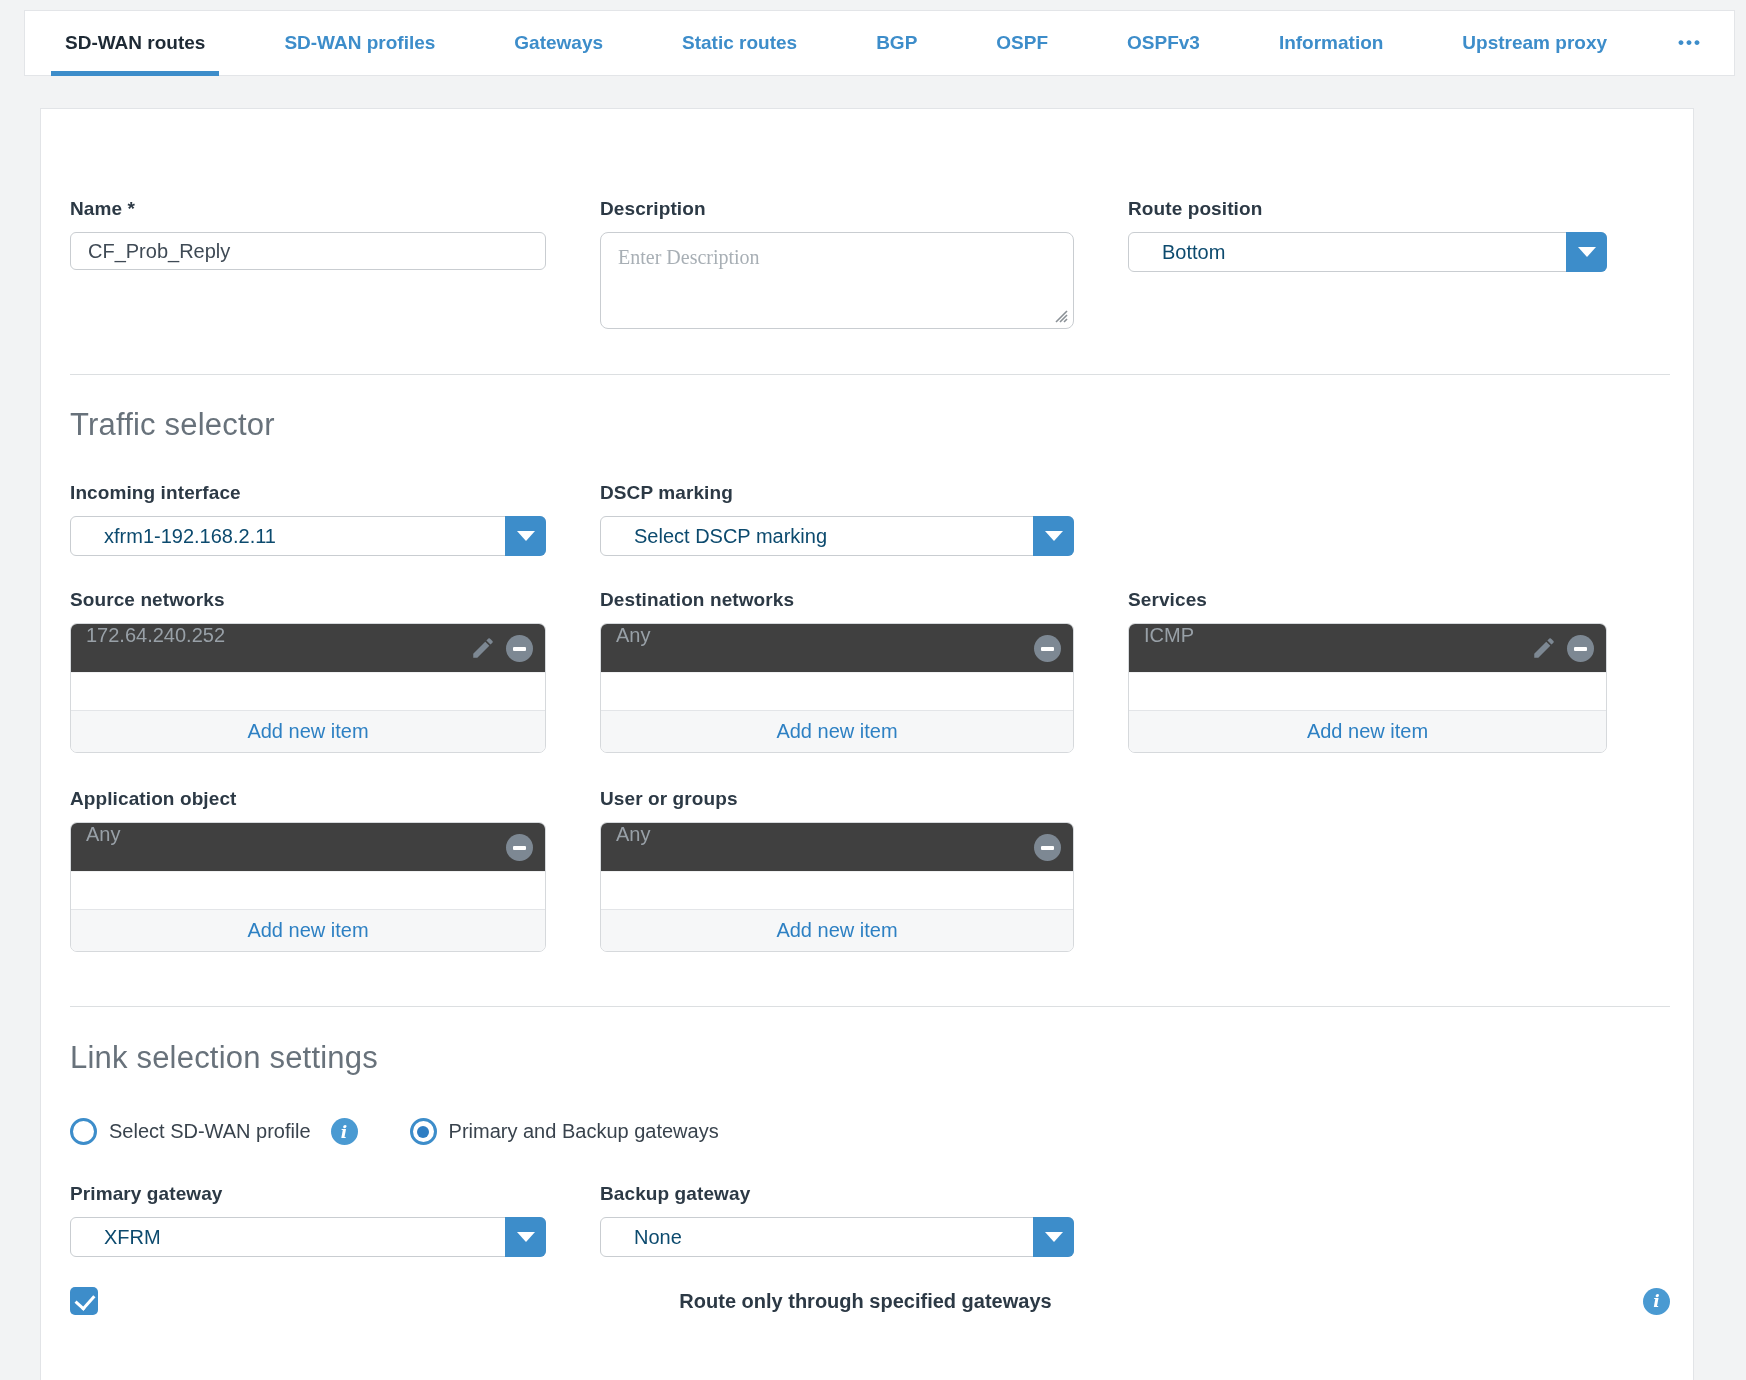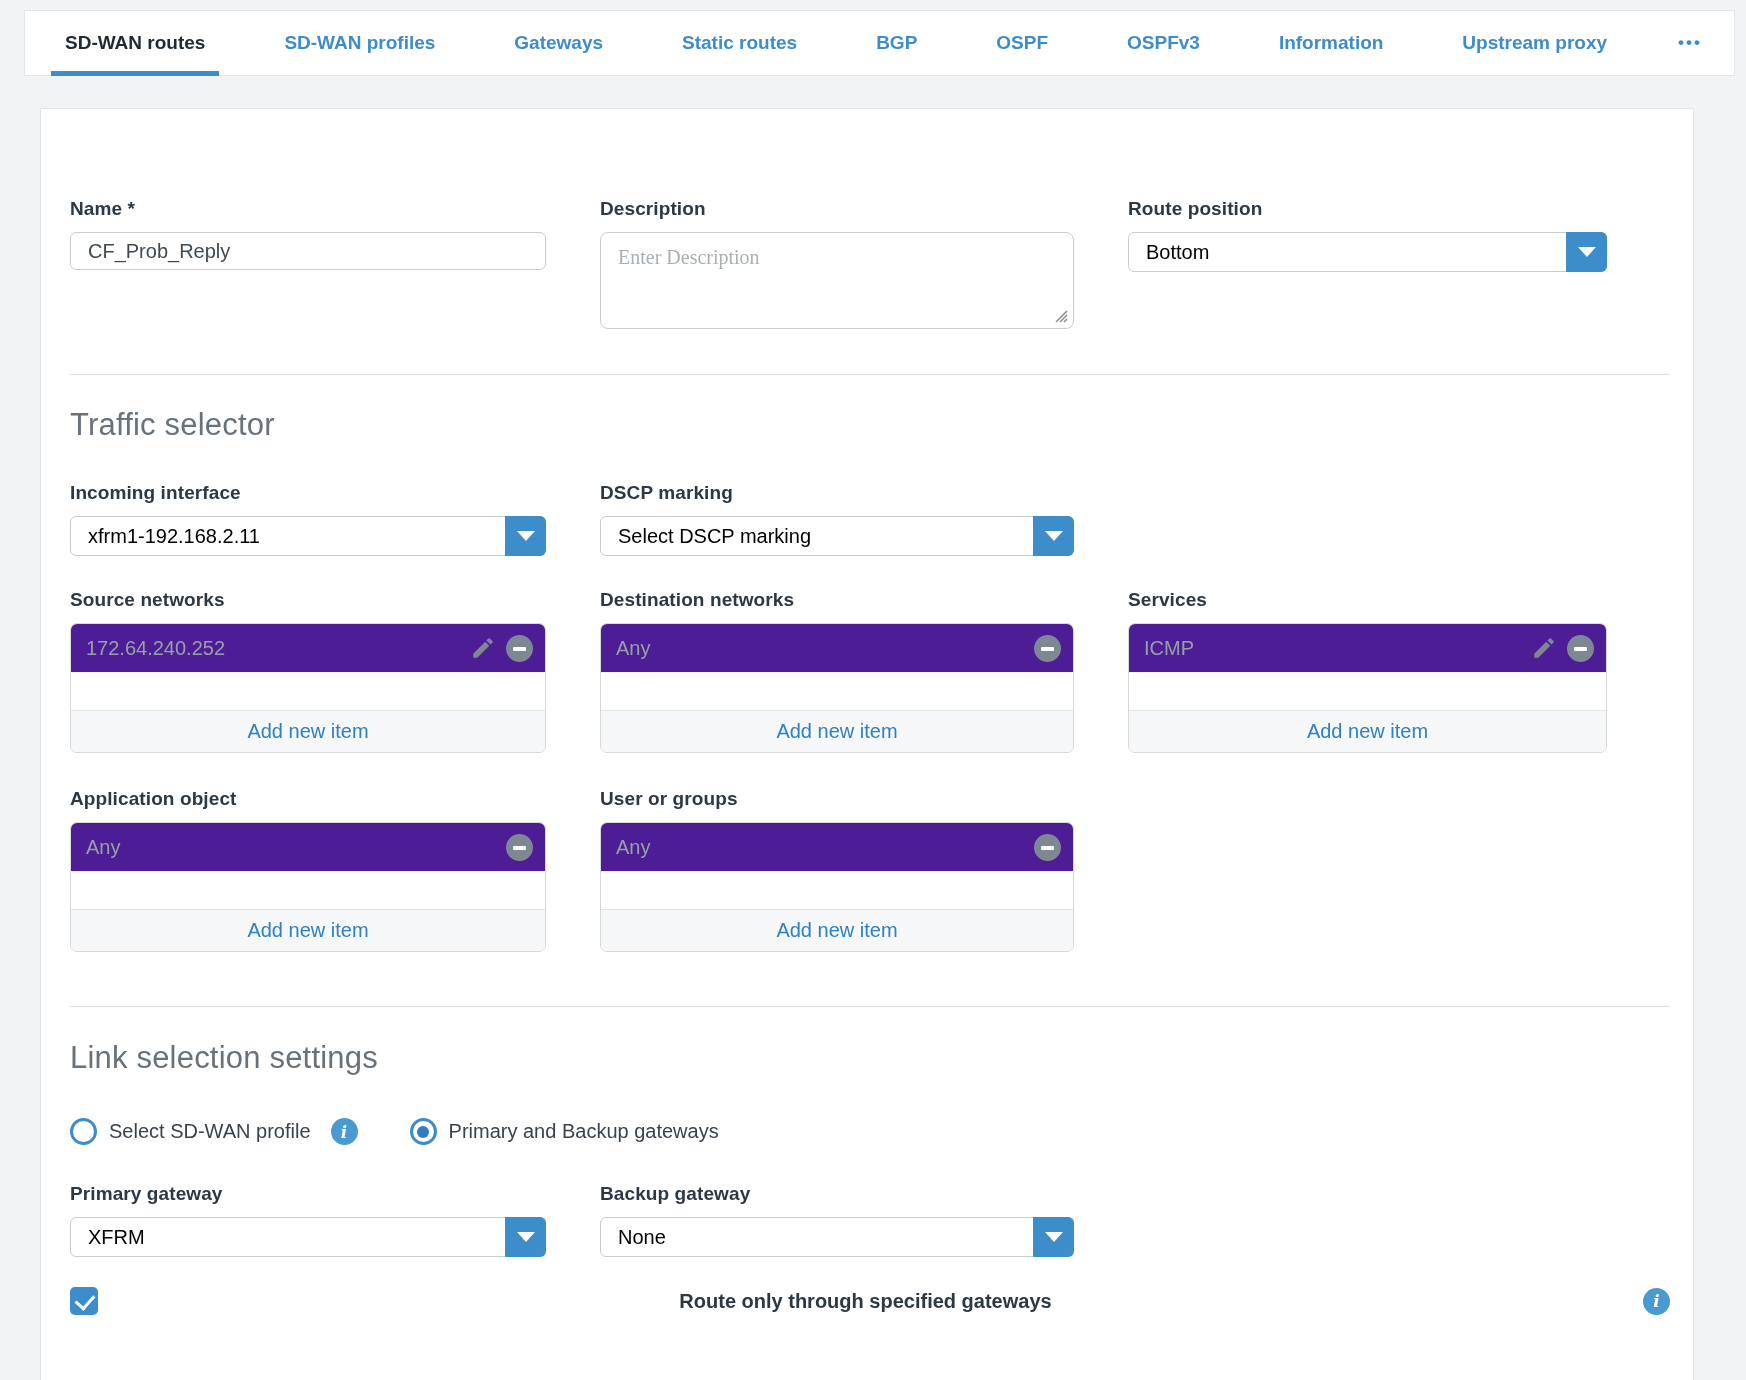"Bottom" .select { color: #000000 -> #0c4a6e; padding: 0 56px 0 17px -> 0 56px 0 33px }
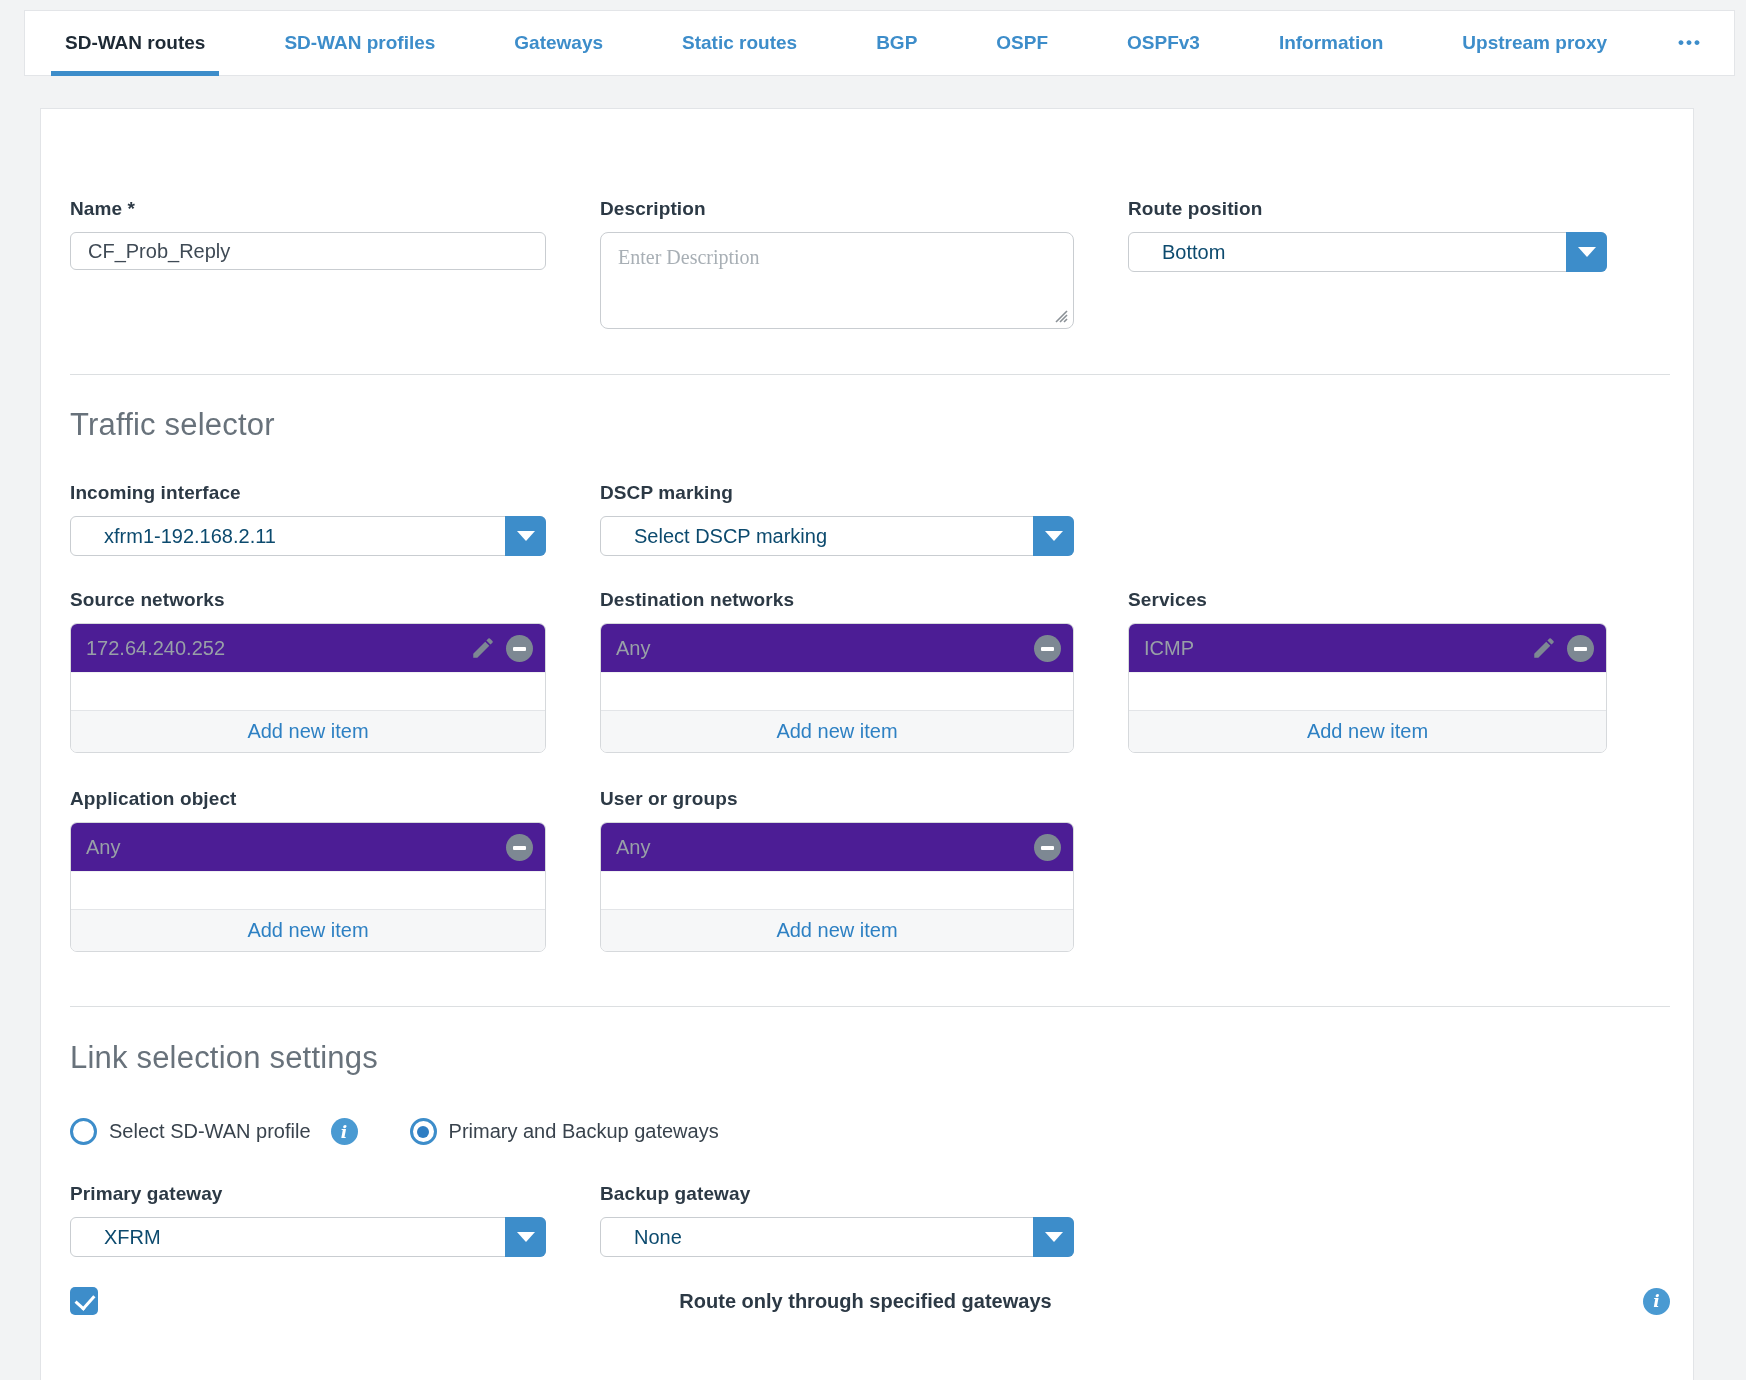"172.64.240.252" .listbox .item { align-items: center -> none; background: #4c1d95 -> #404040 }
